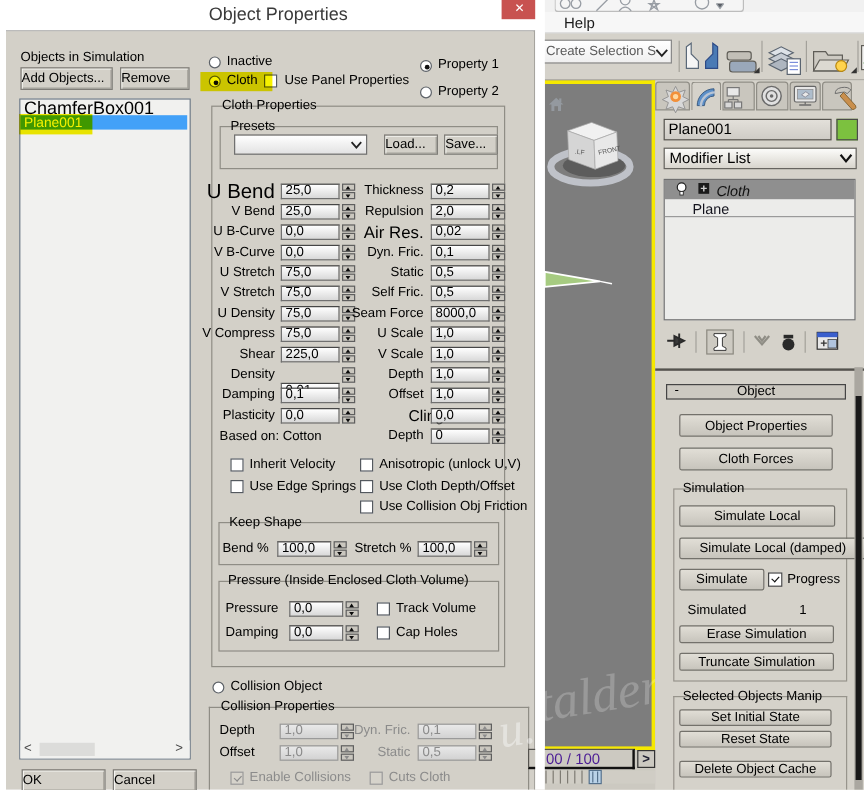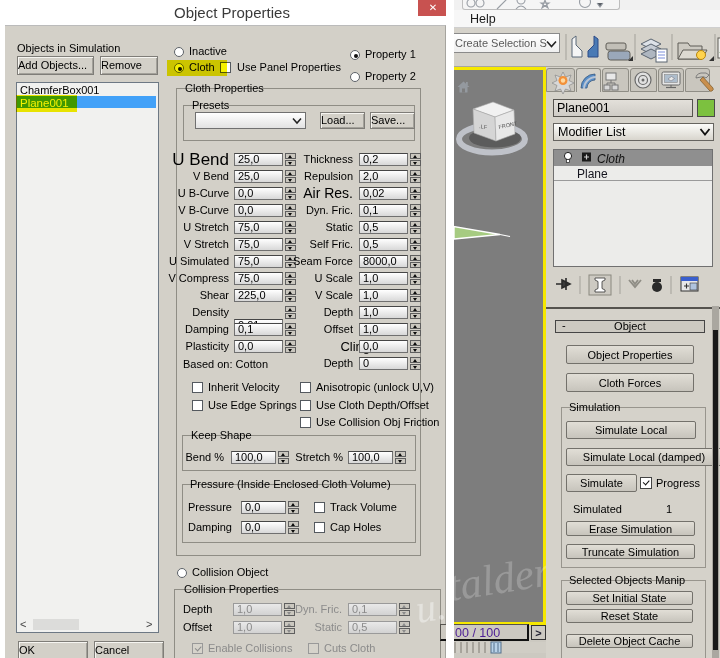"ChamferBox001" div.lbll { font-size: 11px -> 15px }
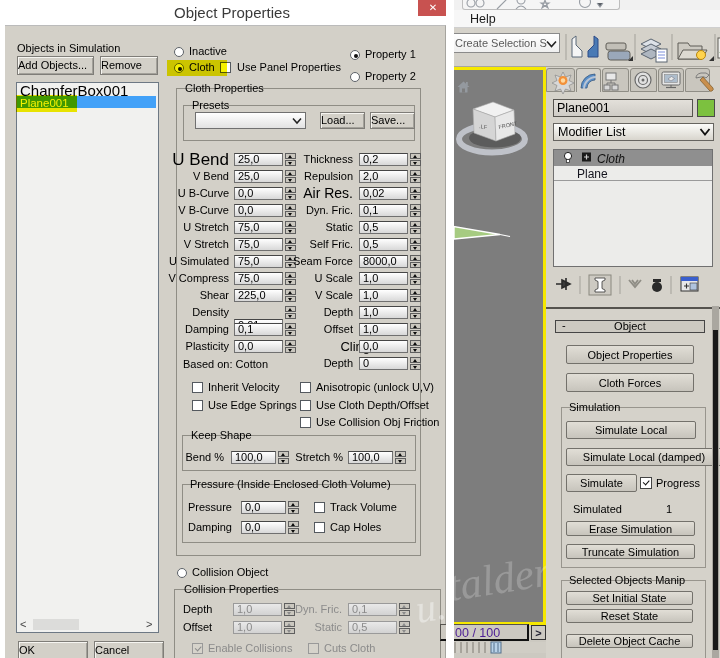"U Simulated" div.lbl { text: Simulated -> Density }
